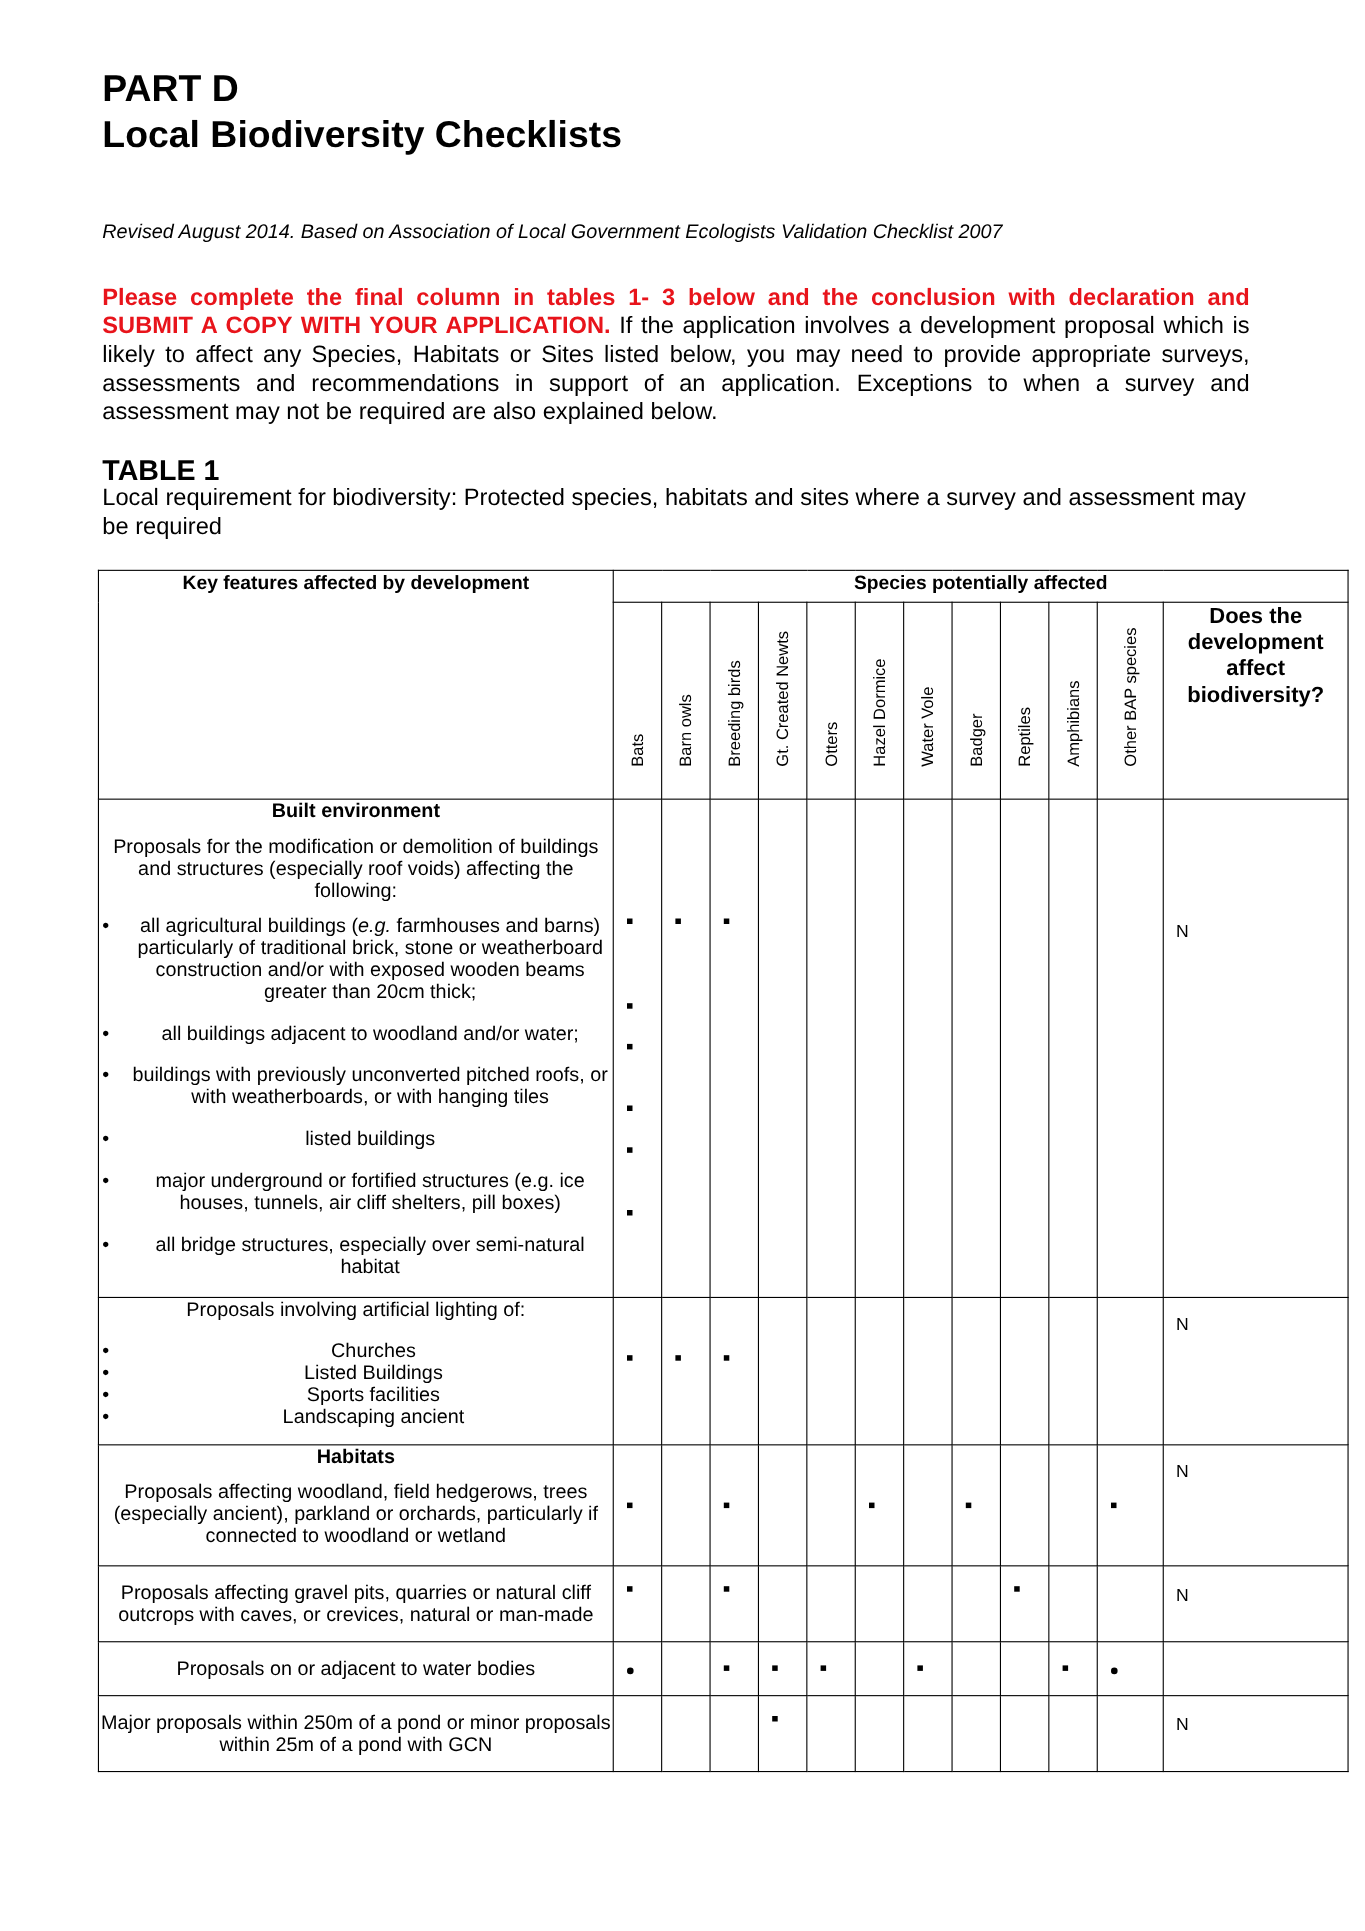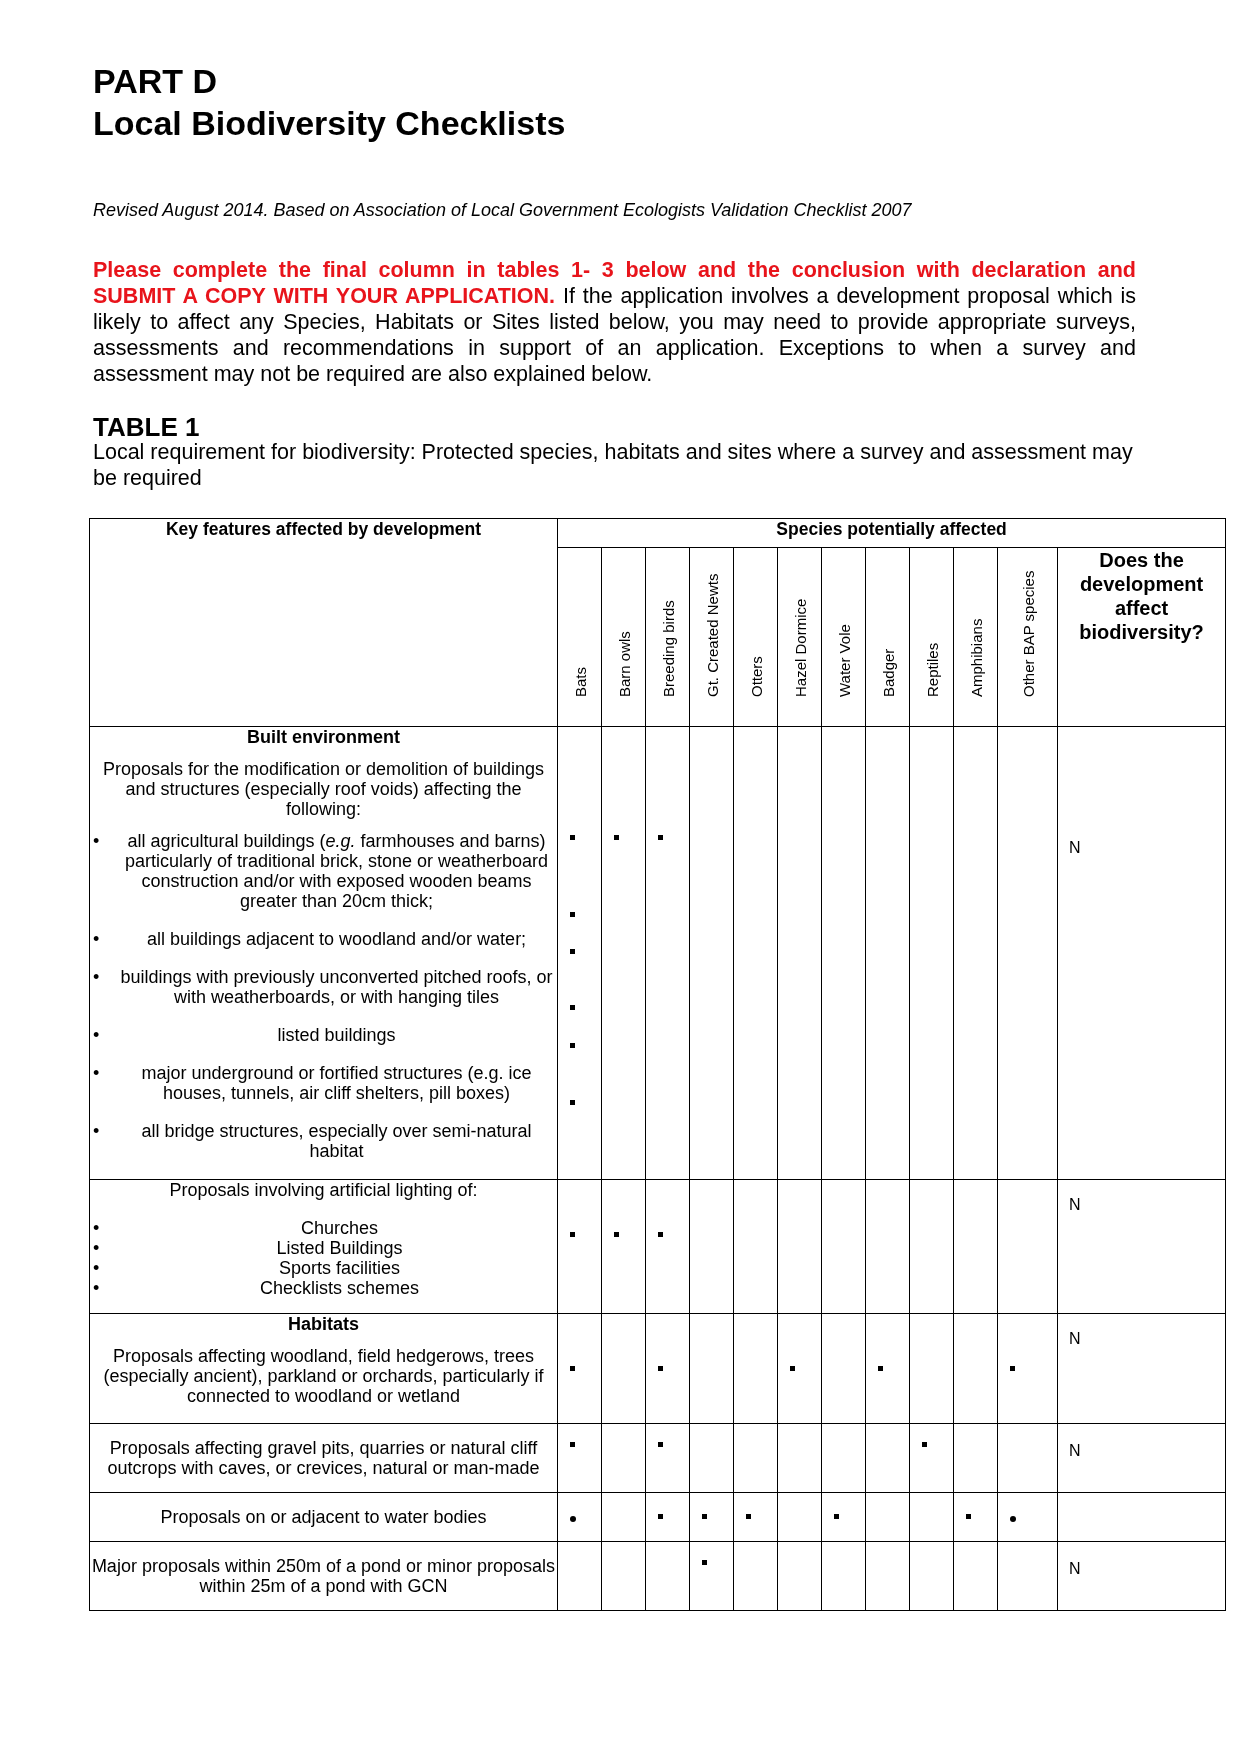"Checklists schemes" span { text: Checklists schemes -> Landscaping ancient }
